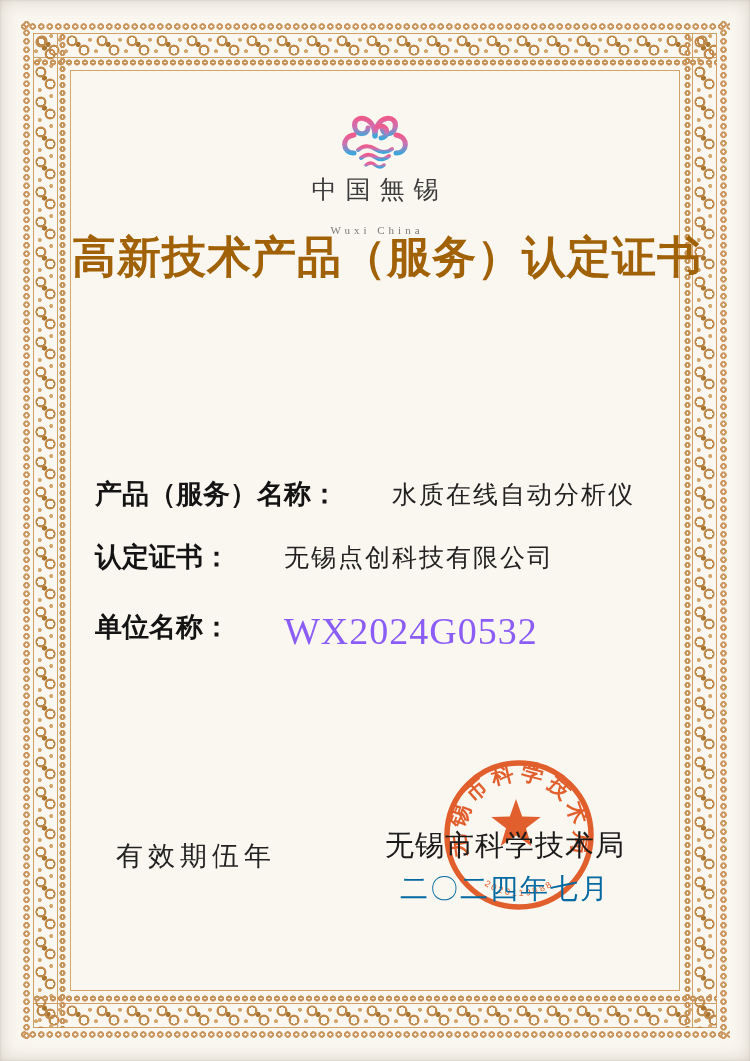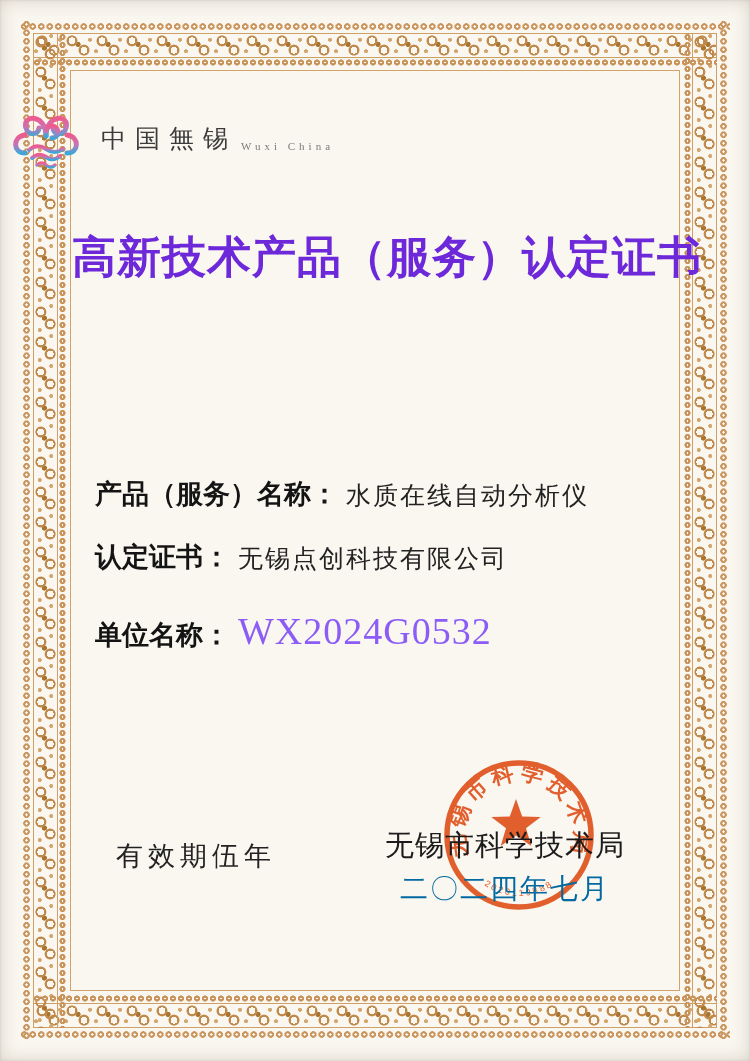"中国無锡" .logo { flex-direction: row -> column }
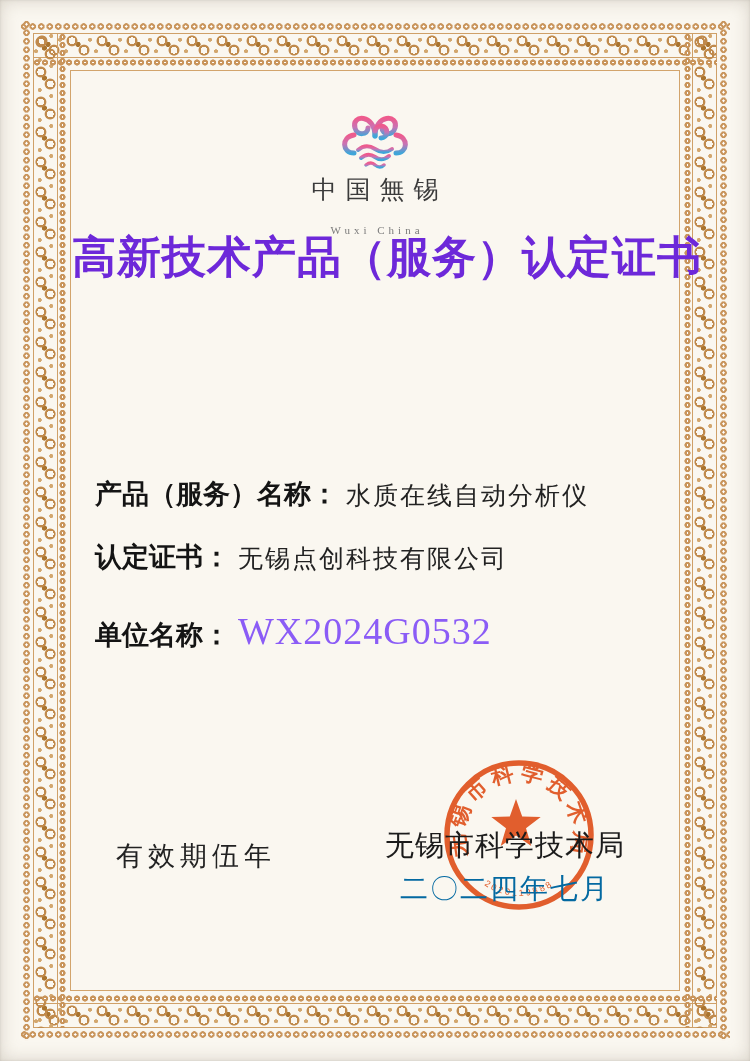"高新技术产品（服务）认定证书" .title { color: #6d28d9 -> #a16207 }
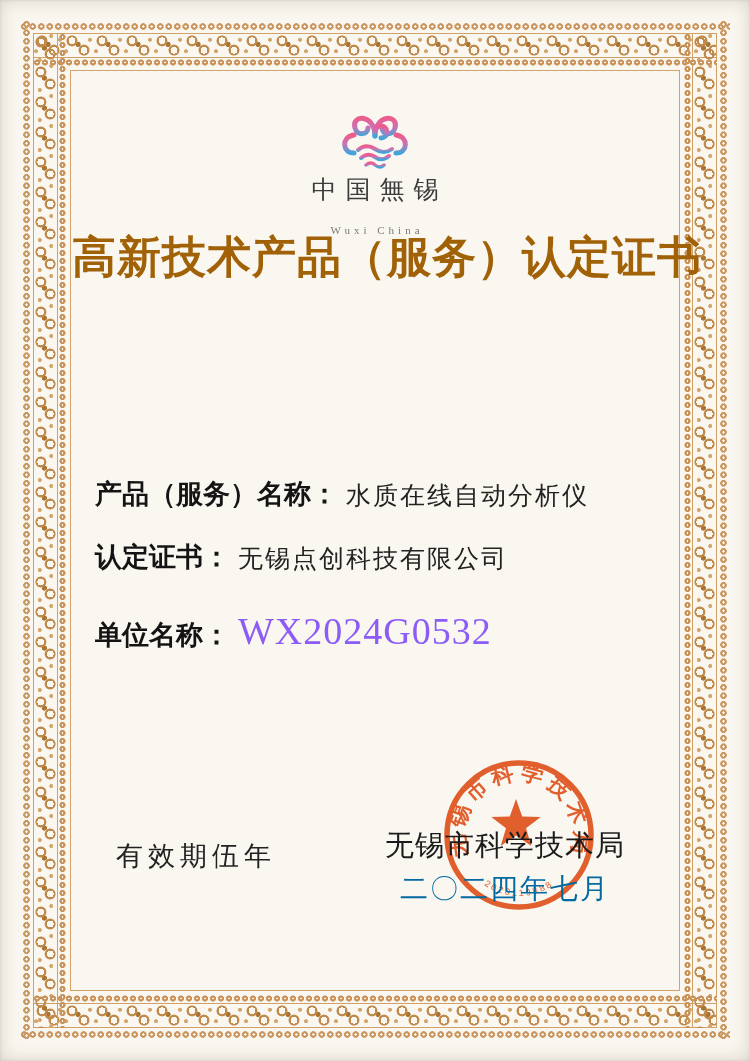"产品（服务）名称：" .field { align-items: flex-end -> center; gap: none -> 46px }
